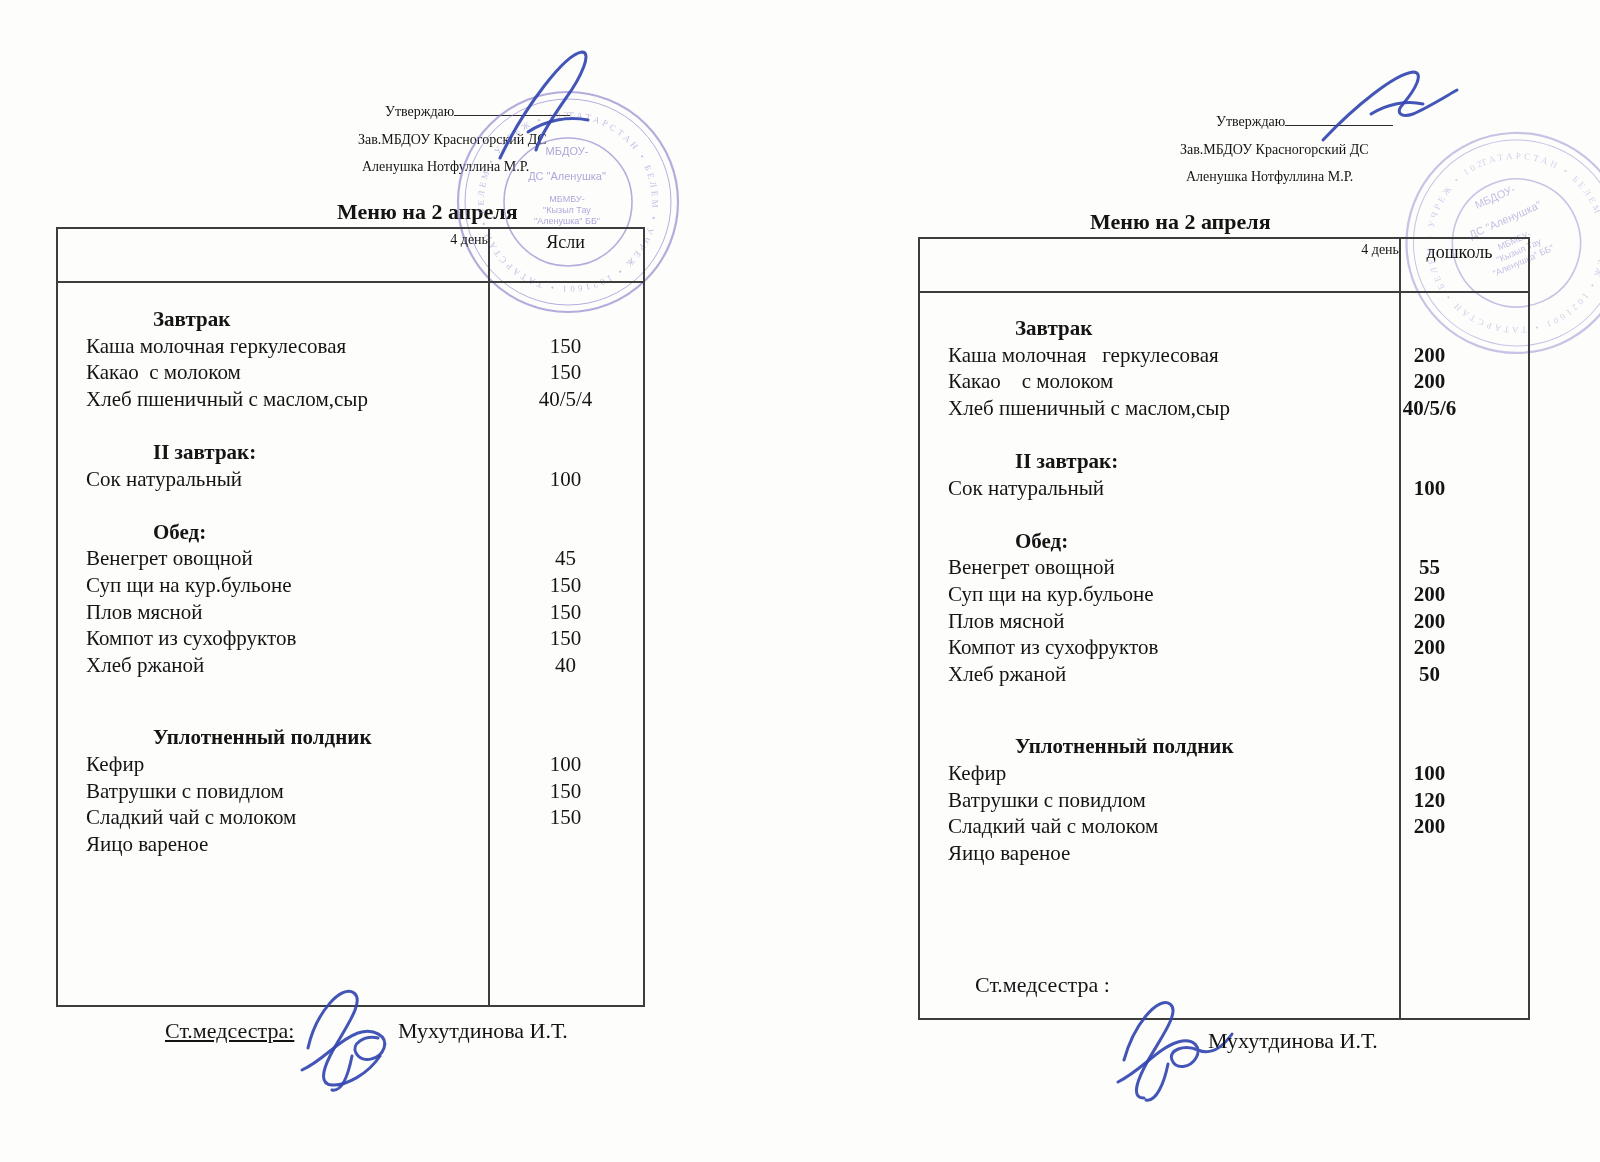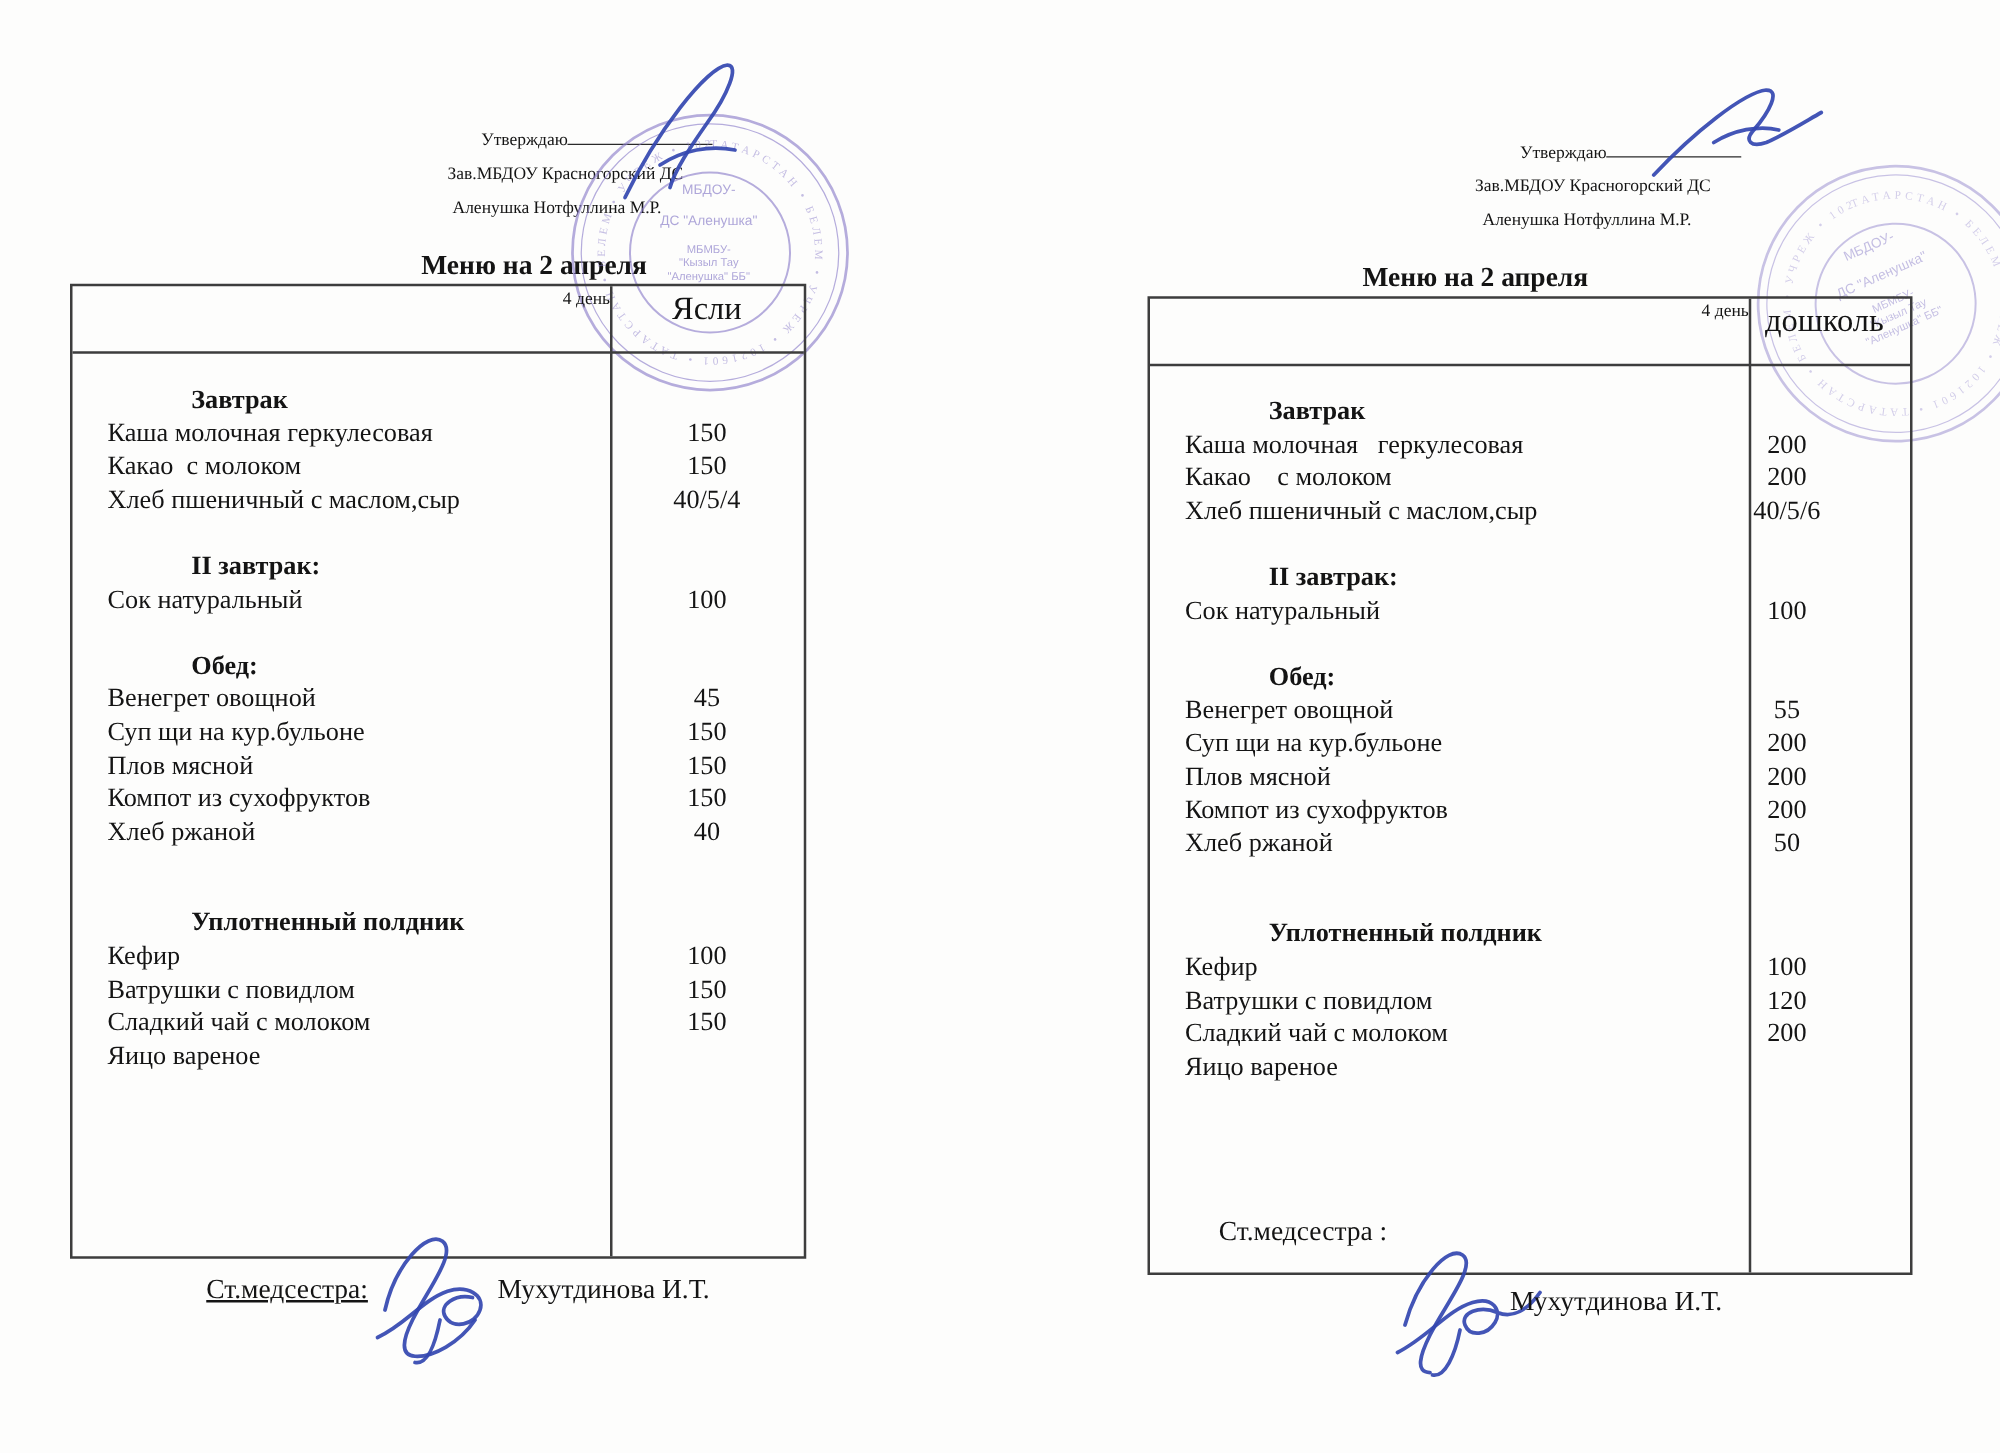"Ясли" .thead .hc2 { font-size: 26px -> 18px }
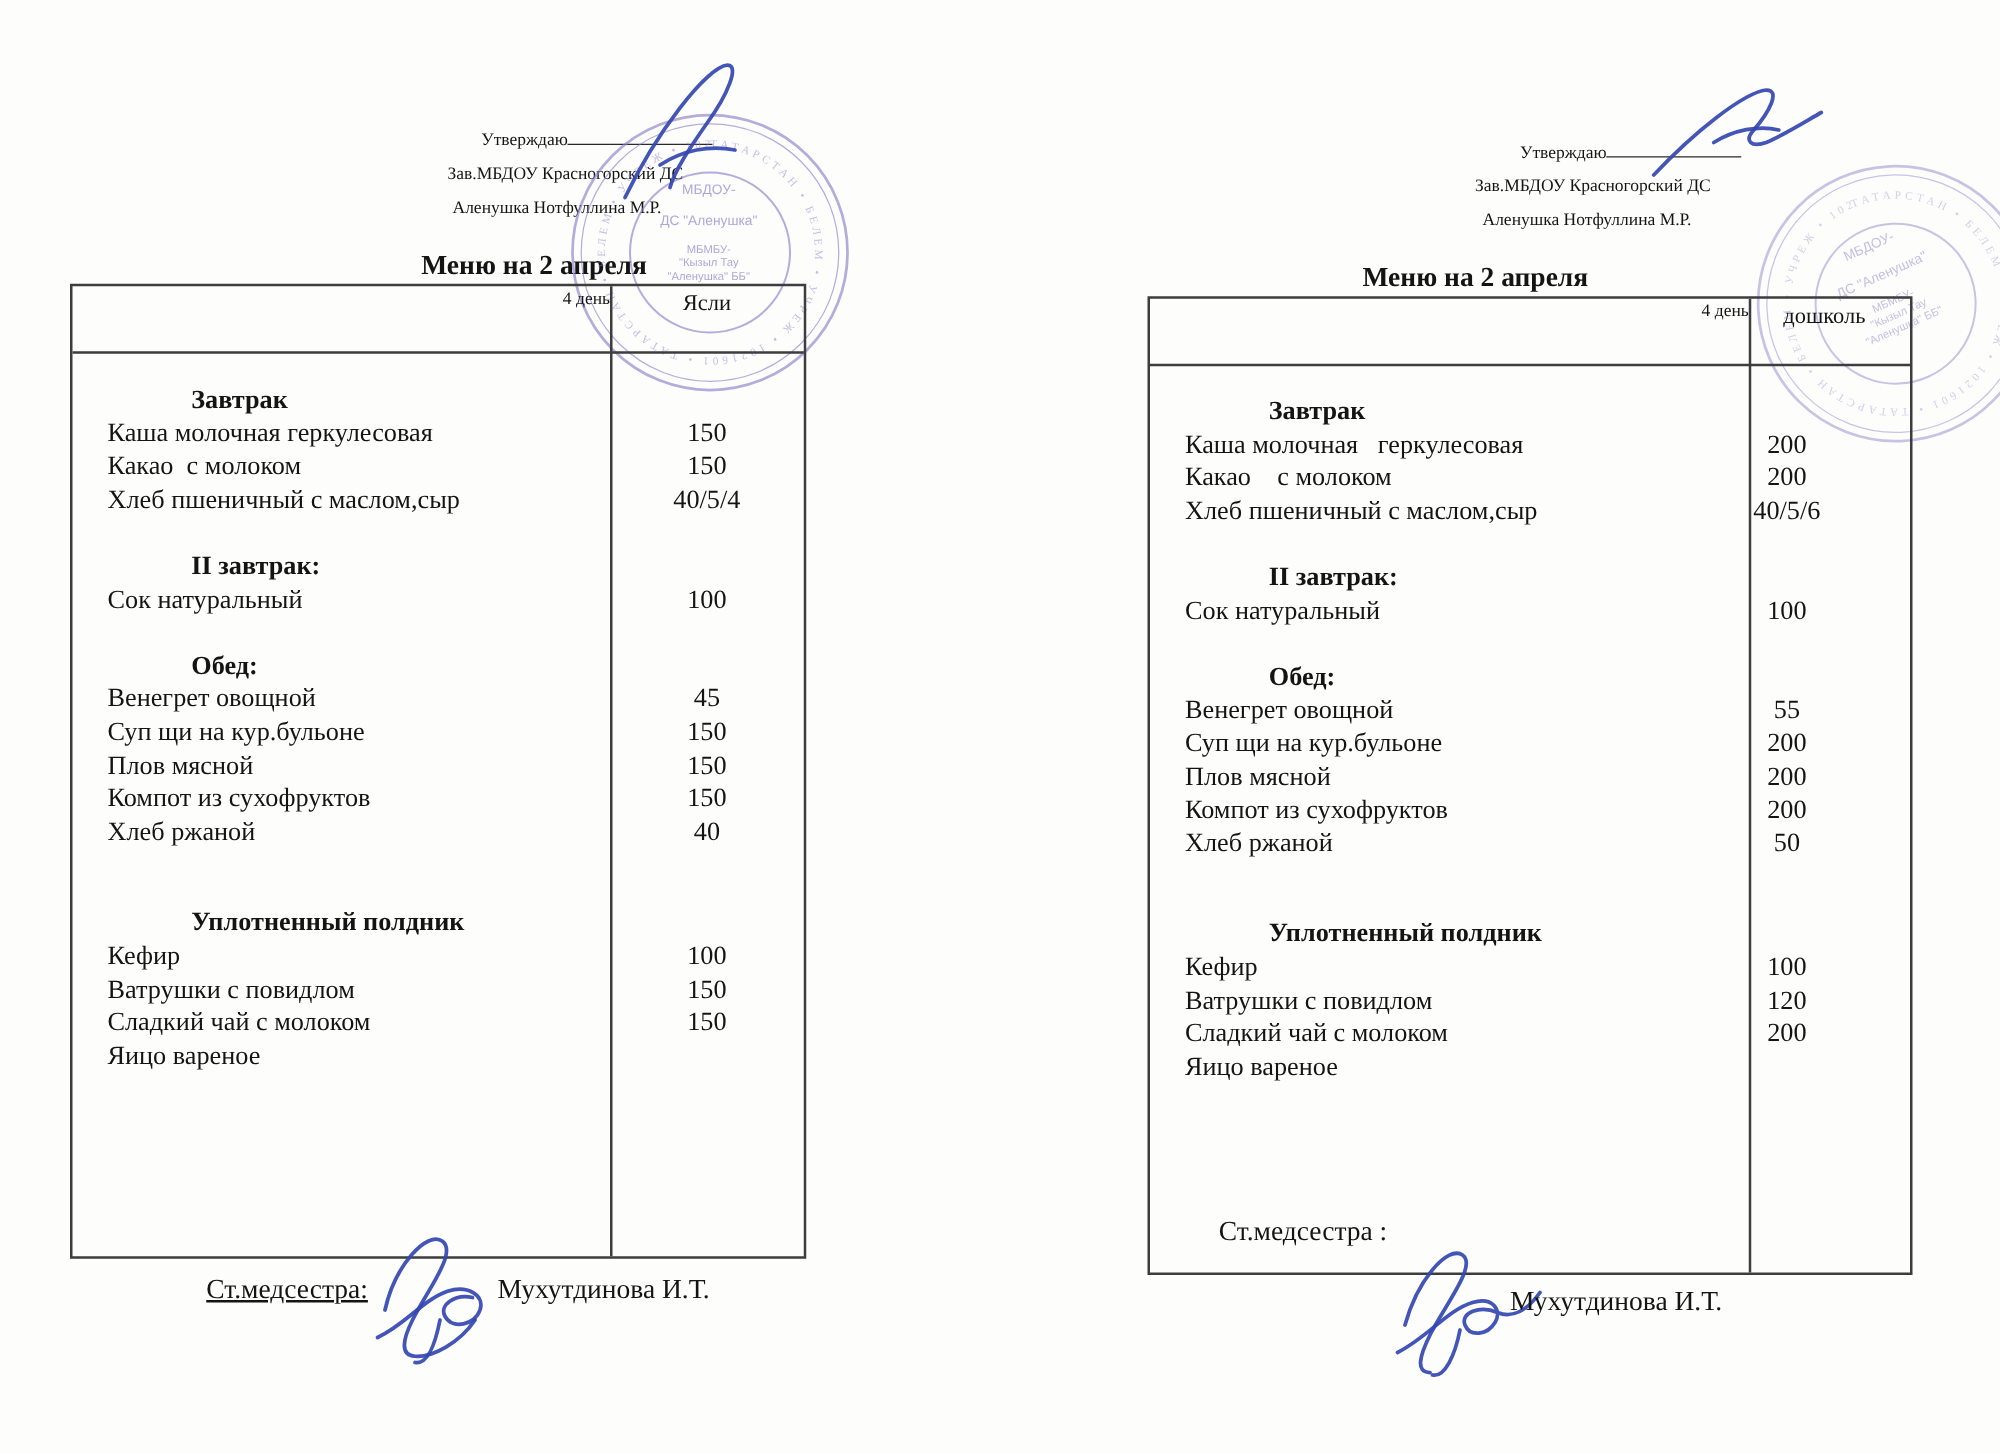"200" .menu-table.right-t .trow .qty { font-weight: none -> bold }
